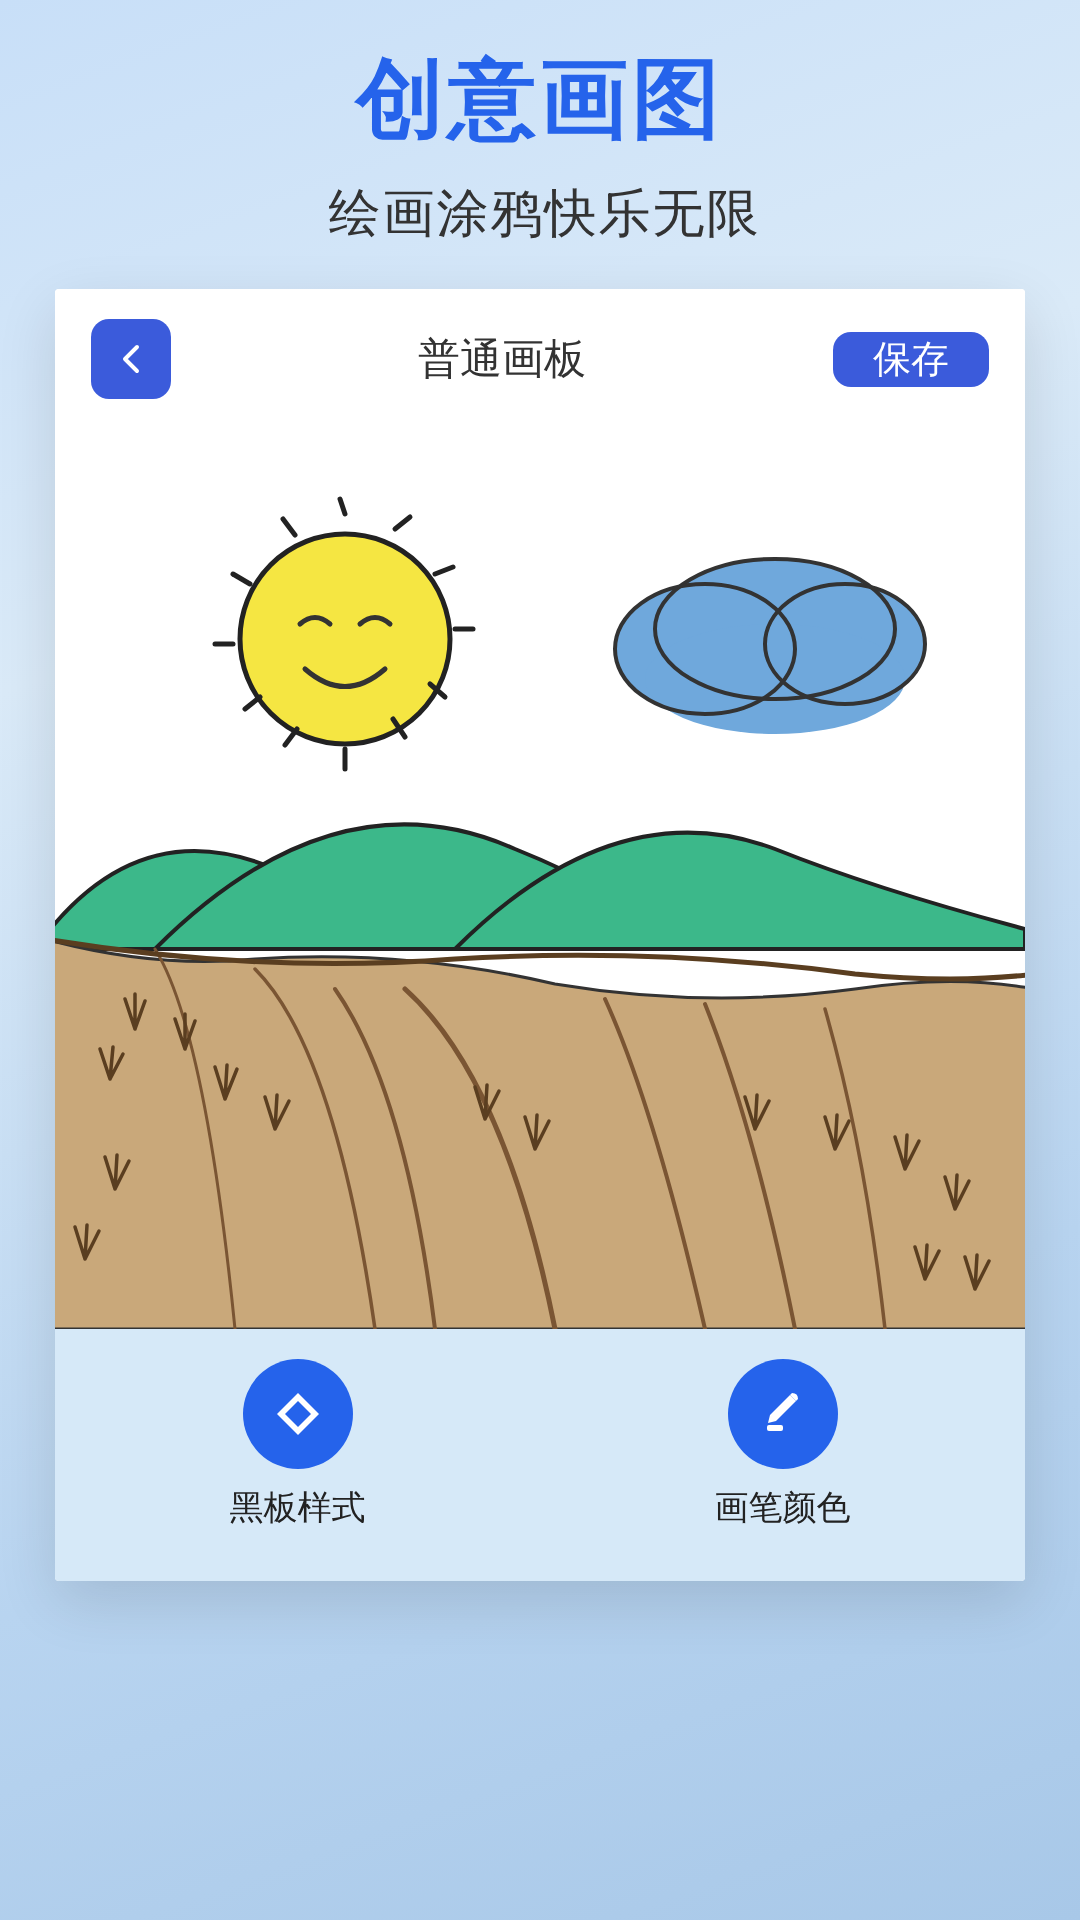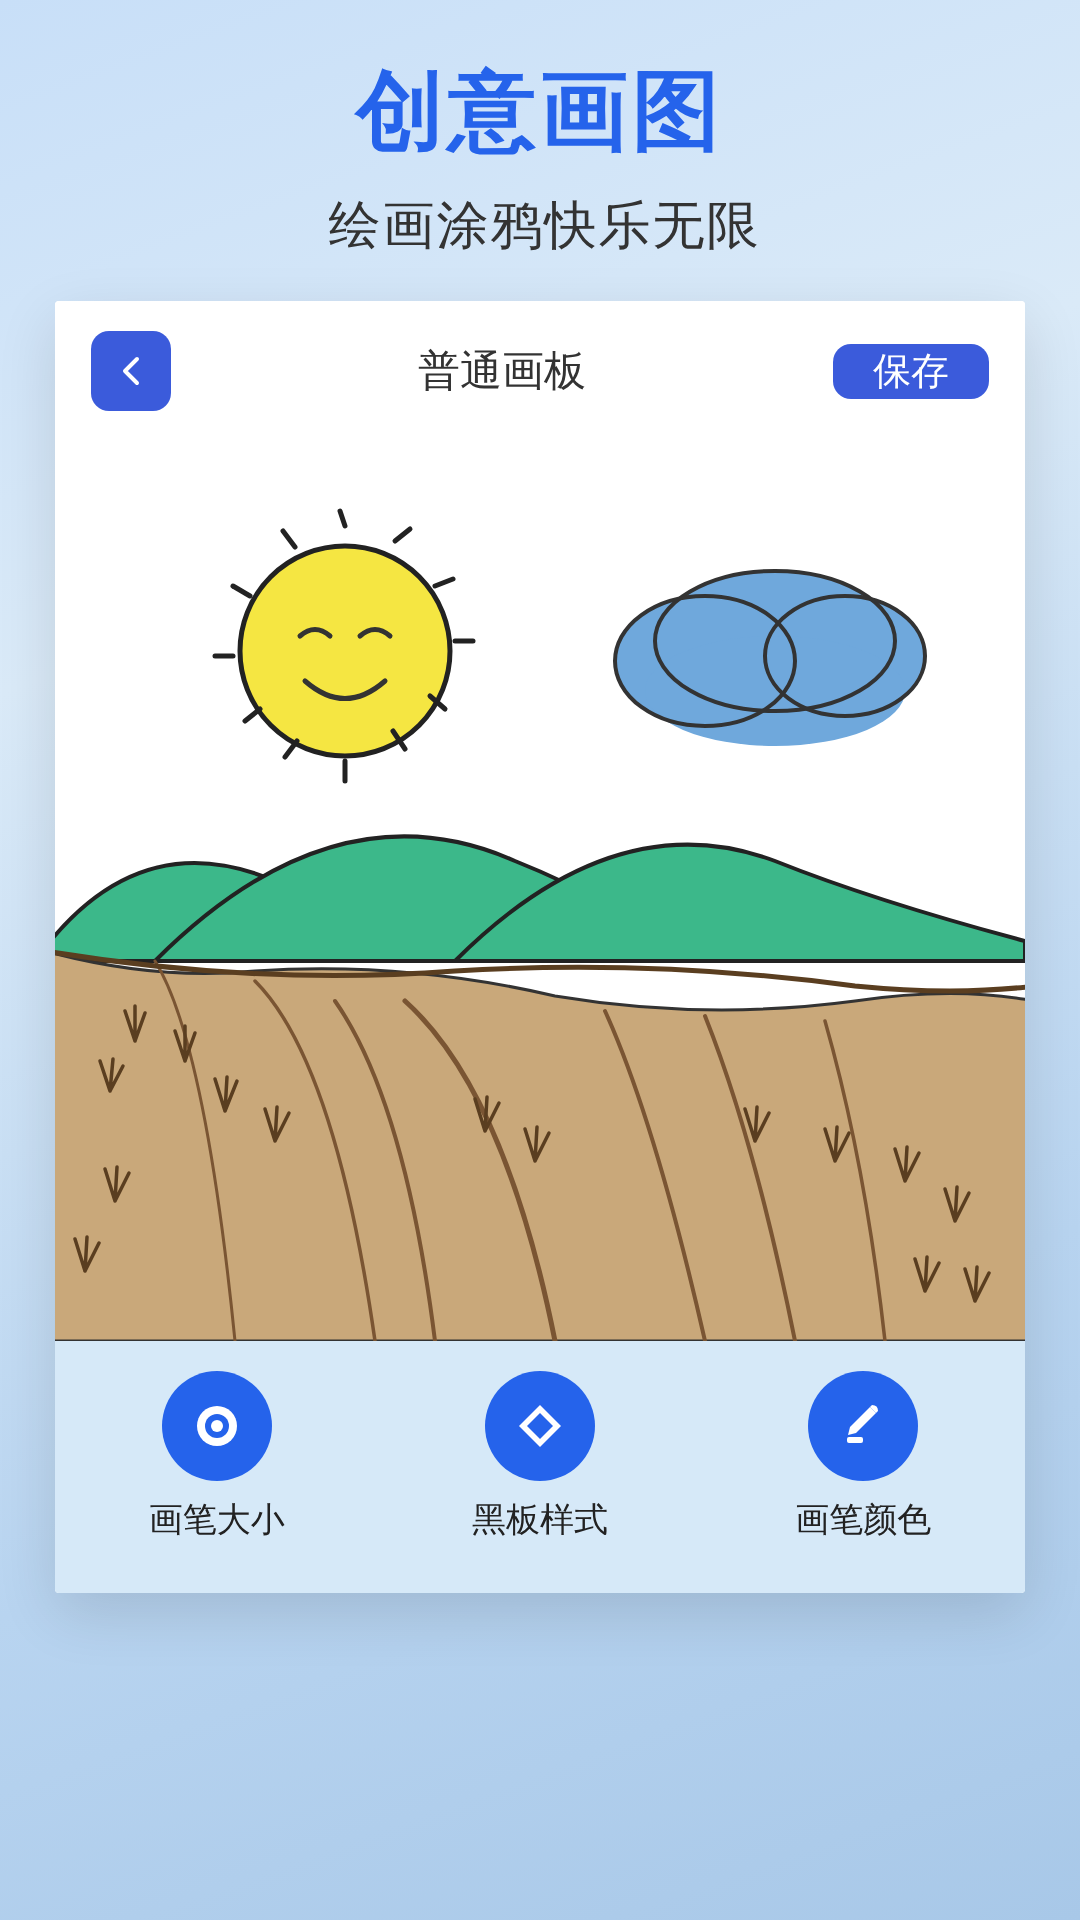"创意画图" .header-section { padding-top: 52px -> 40px }
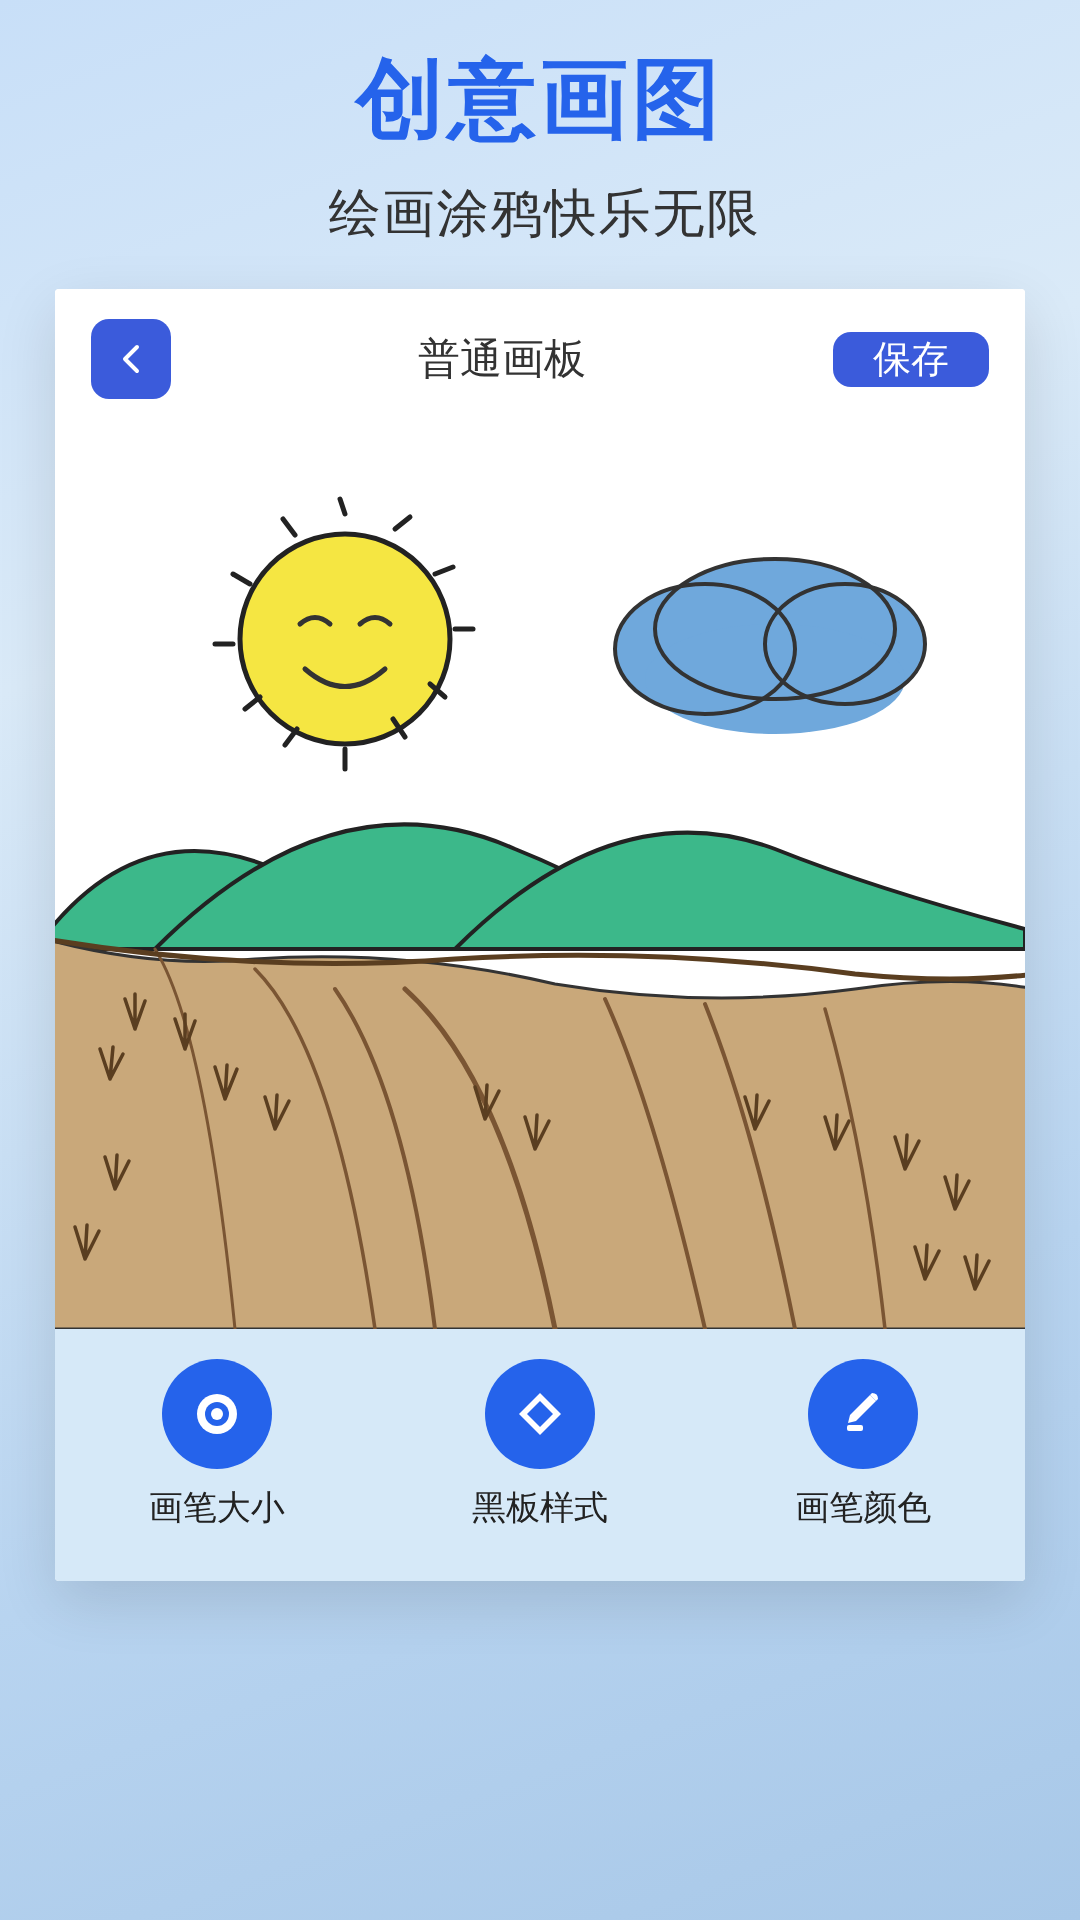"画笔大小" div.tool-item { html: <div> <div> <svg> <circle></circle> <circle></circle> <circle></circle> </svg> </div> <div>画笔大小</div> </div> -> none }
